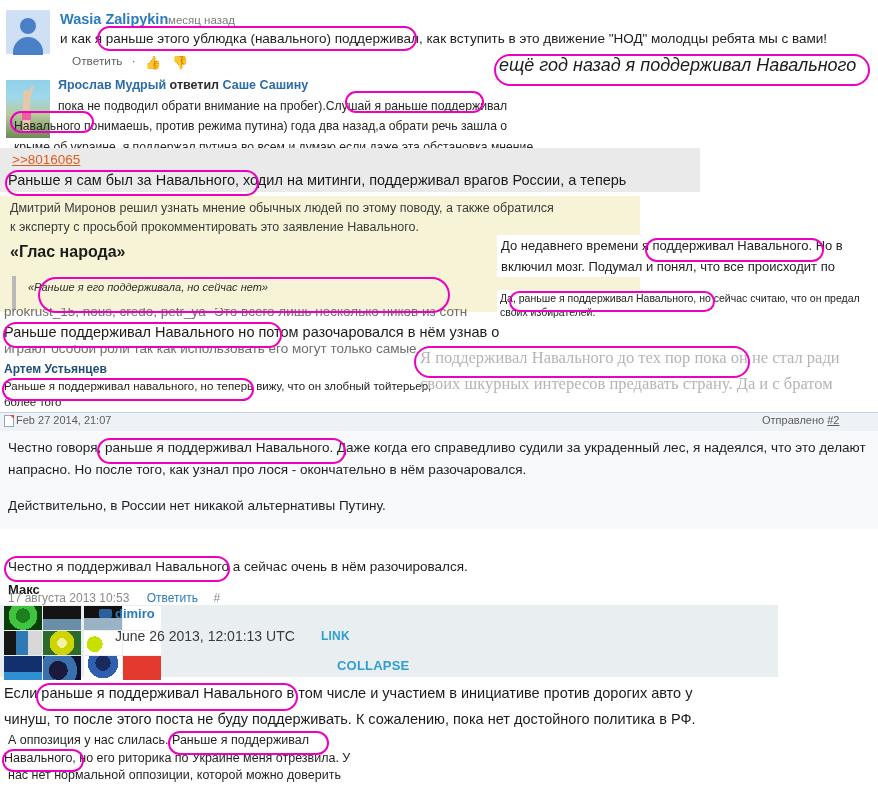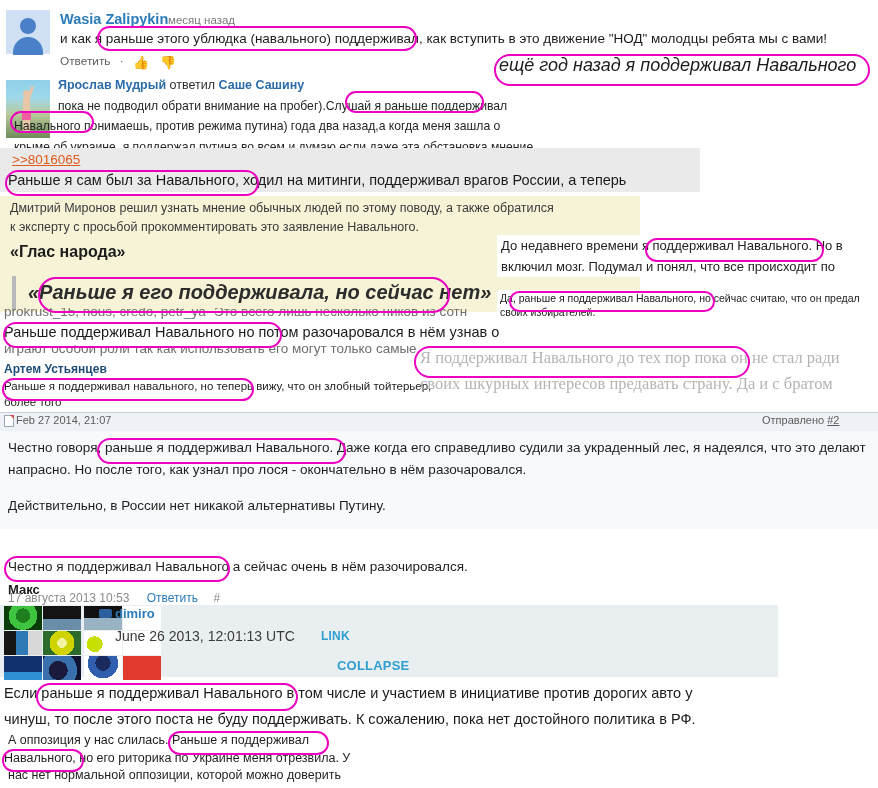"Ответить · 👍 👎" .yt-reply { left: 60px -> 72px }
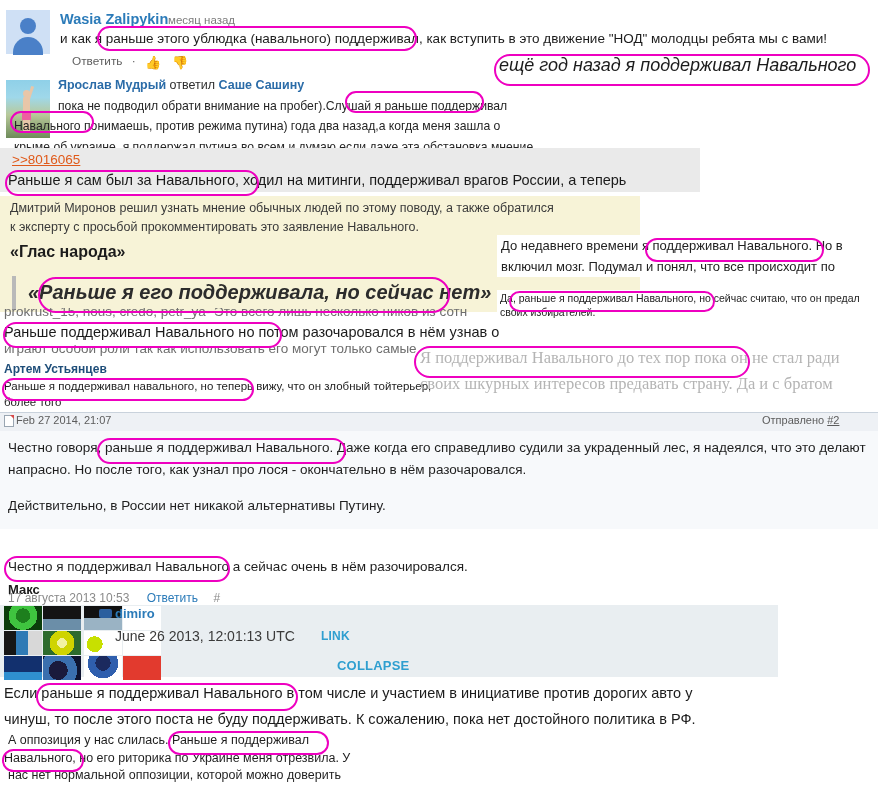"ответил" span { font-weight: normal -> bold }
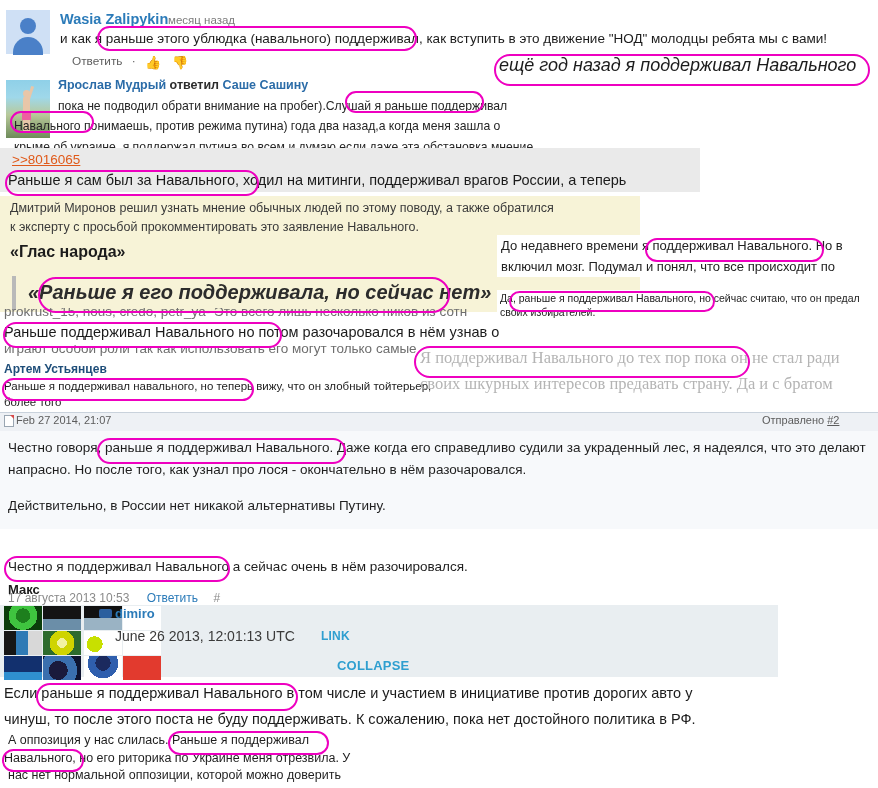"Навального понимаешь, против режима" div.abs { text: когда меня -> обрати речь }
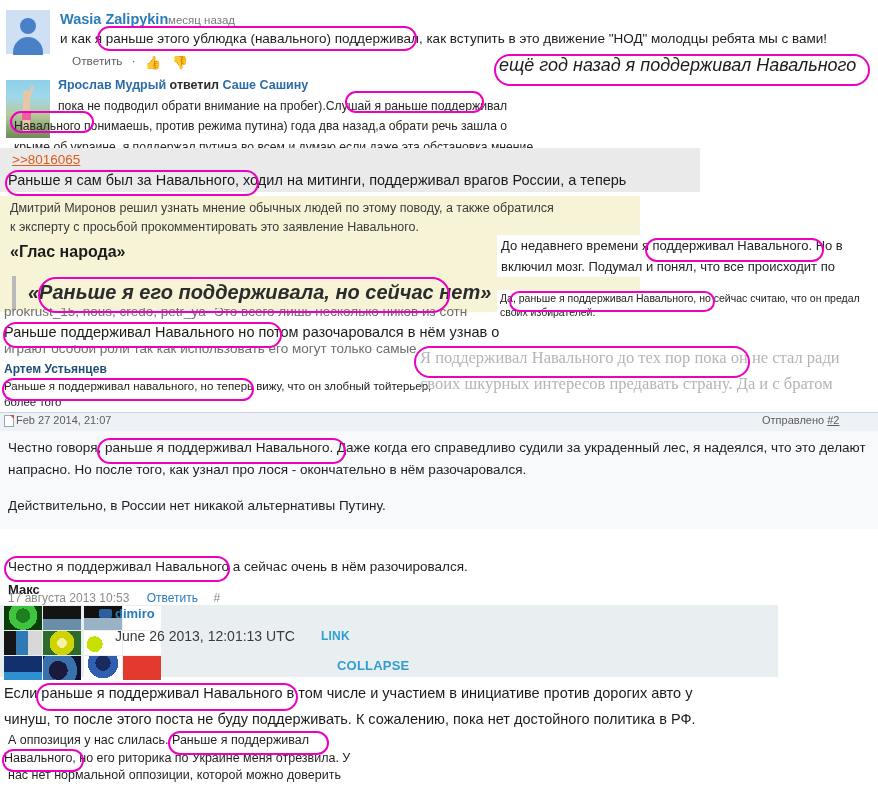"«Раньше я его поддерживала, но" #beige-quote { font-size: 20px -> 11px; font-weight: bold -> none }
